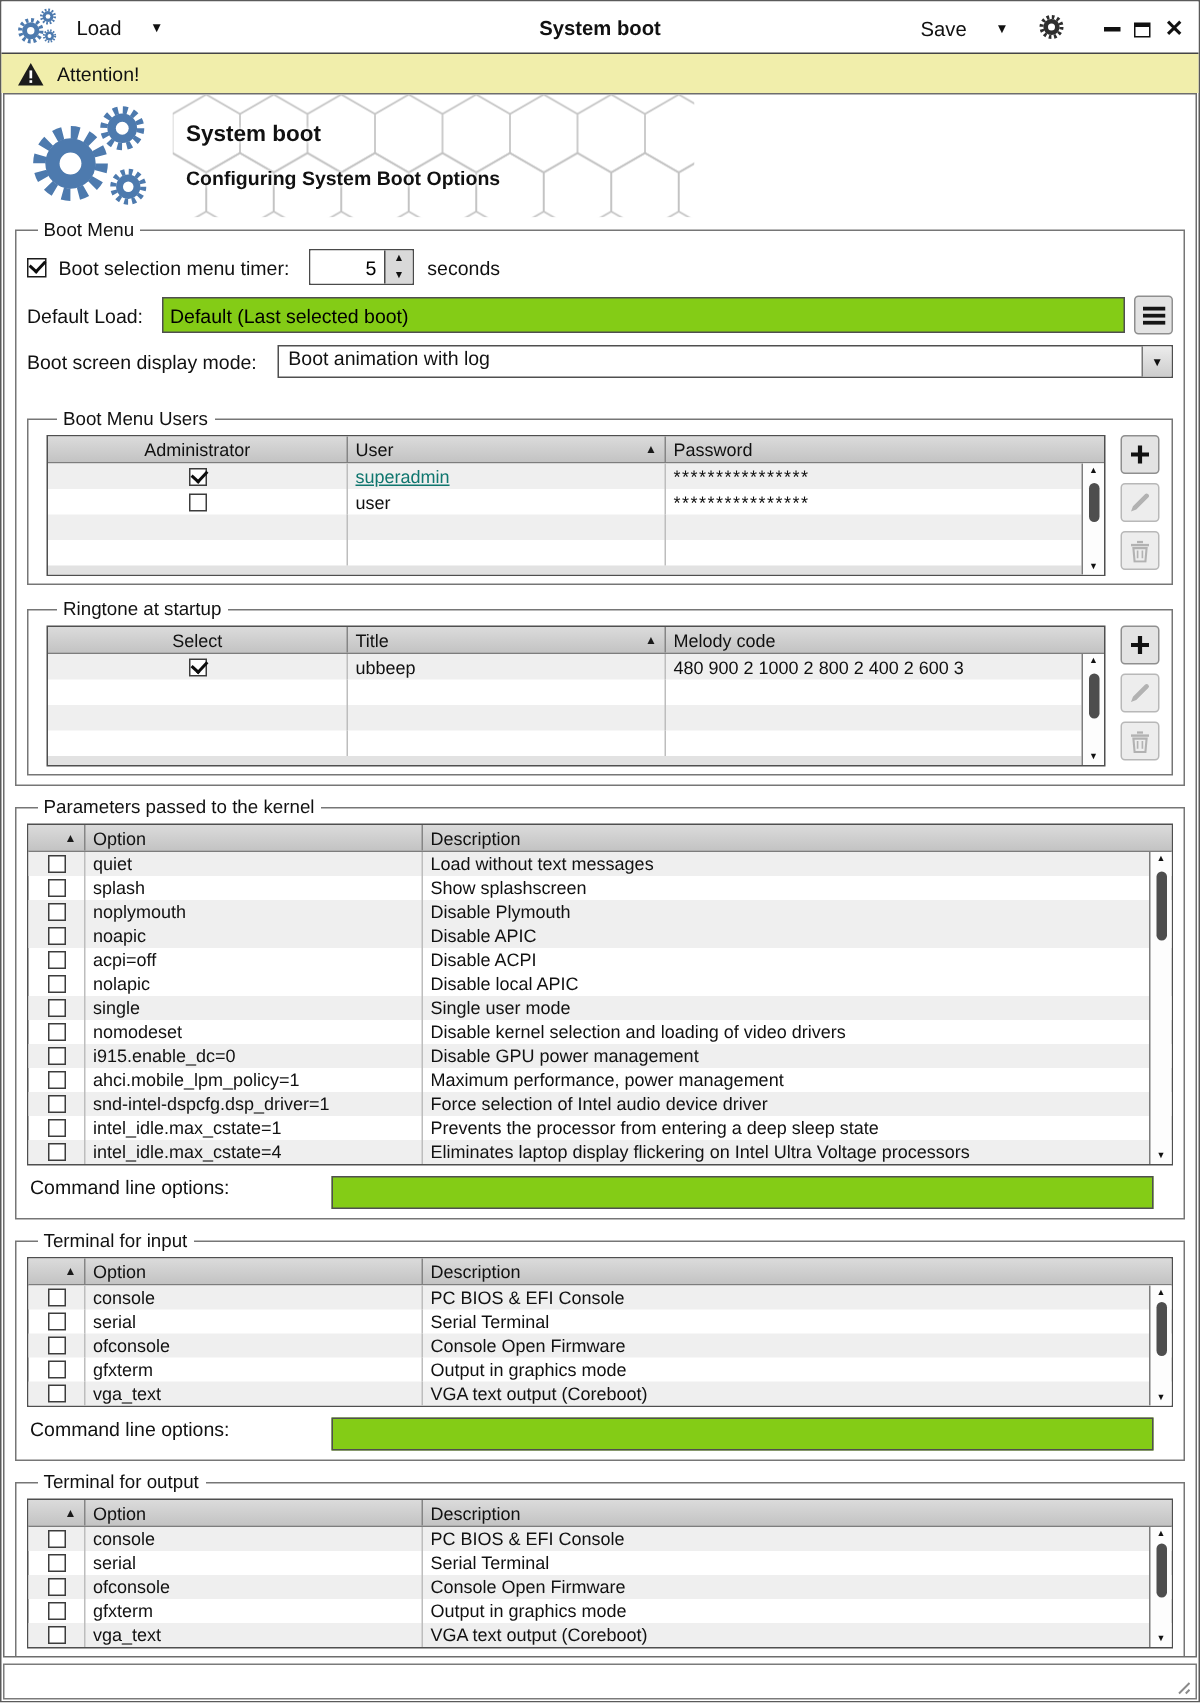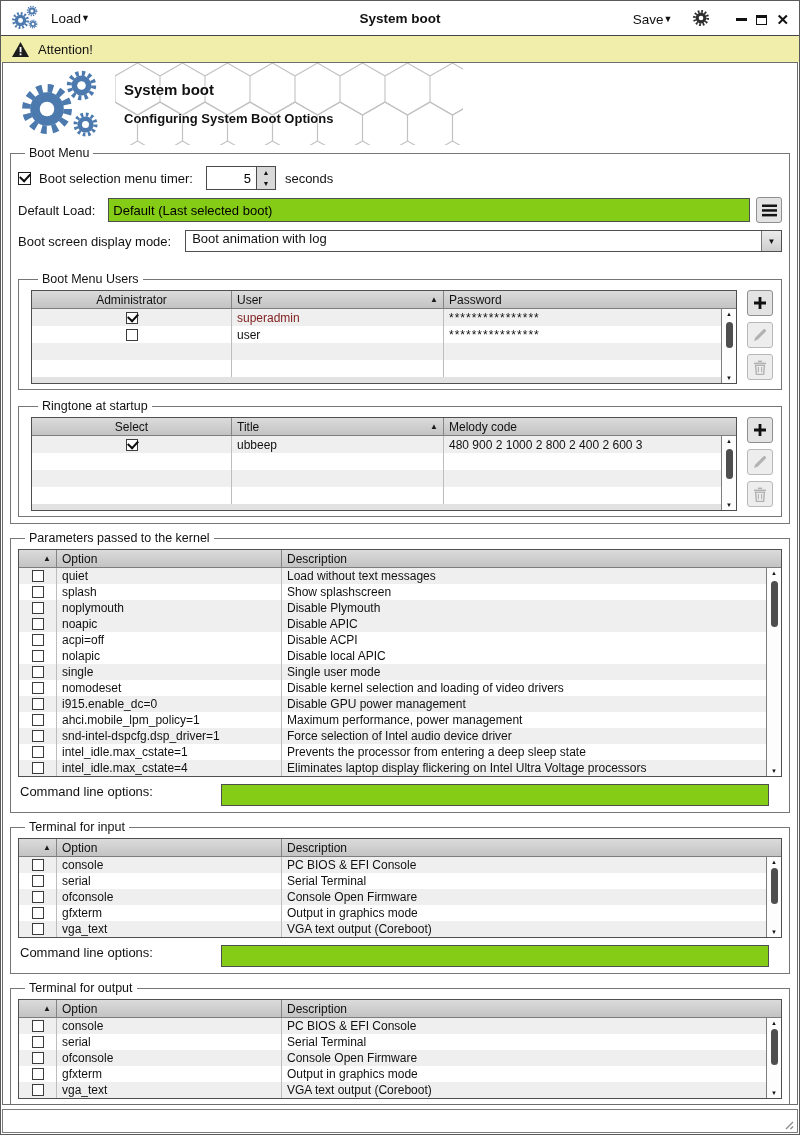"Load" .menu-btn { gap: 0 -> 19px }
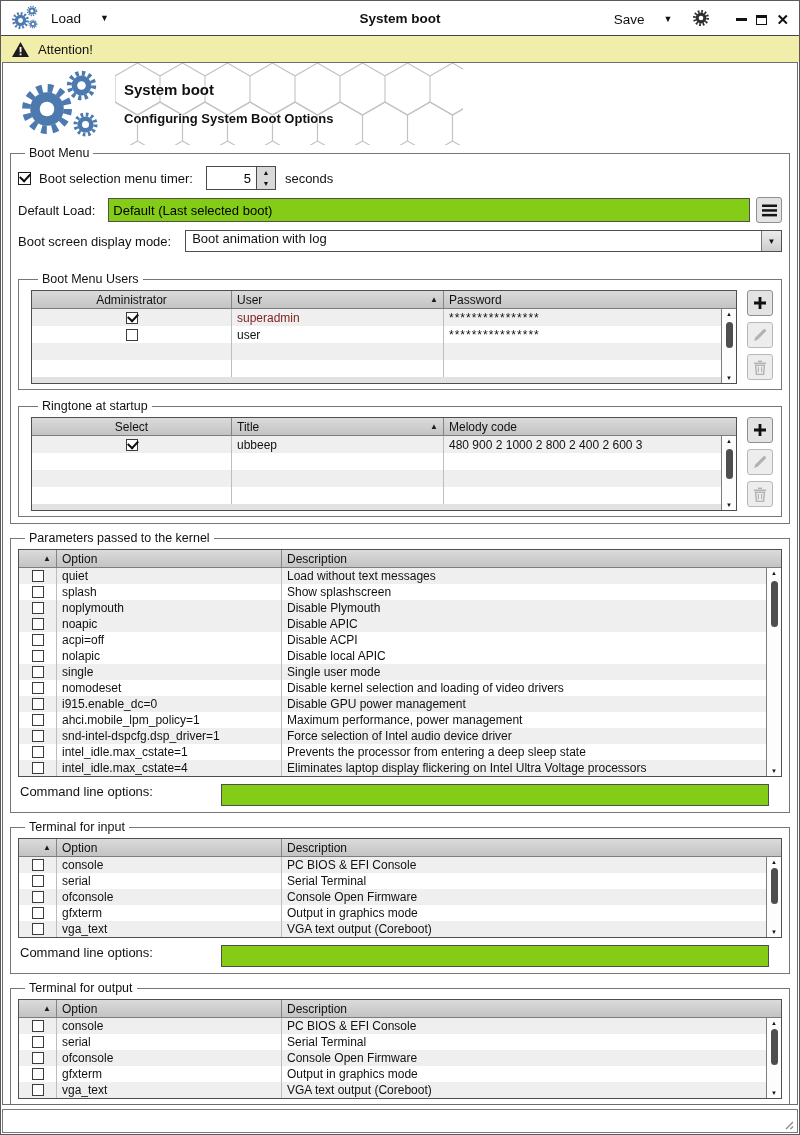"superadmin" .link { color: #7f1d1d -> #0f766e; text-decoration: none -> underline }
